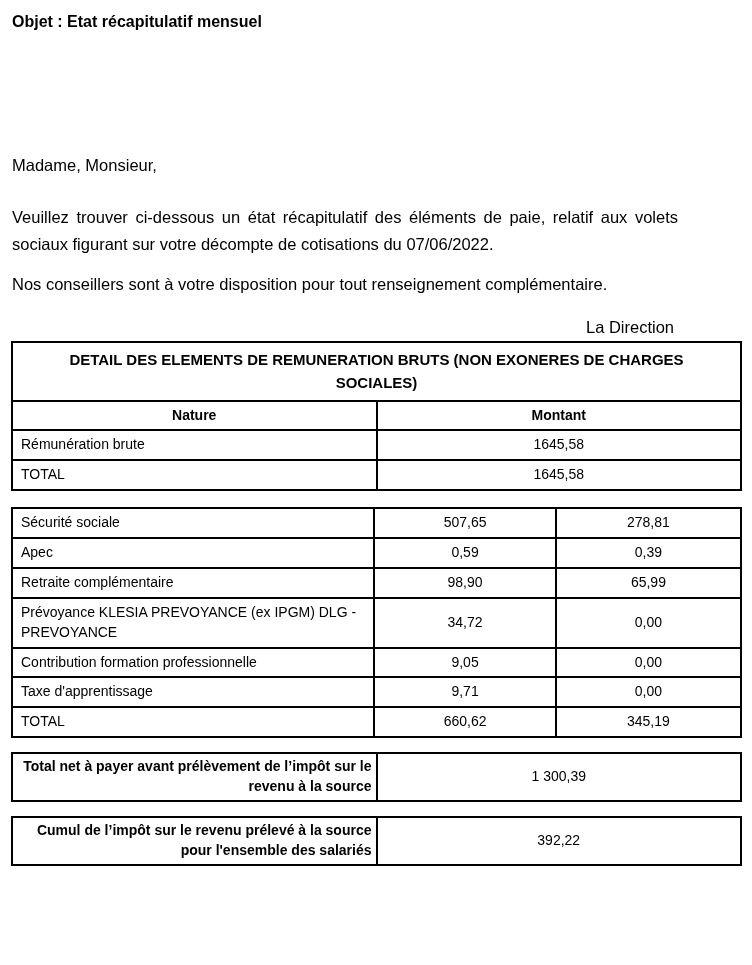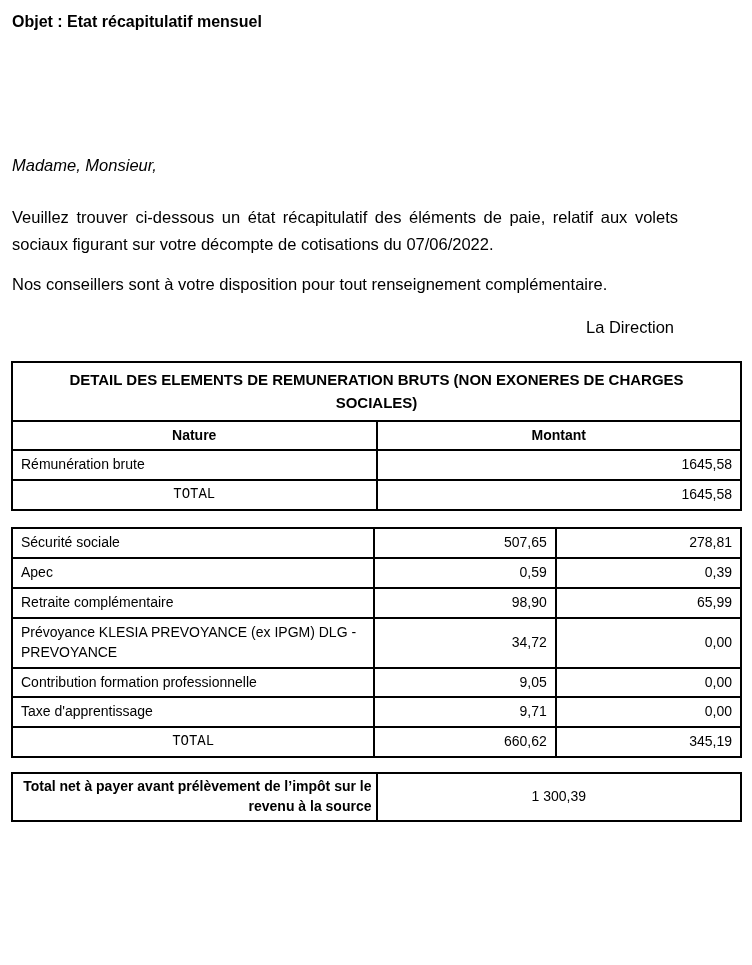"Madame, Monsieur," .salutation { font-style: italic -> none }
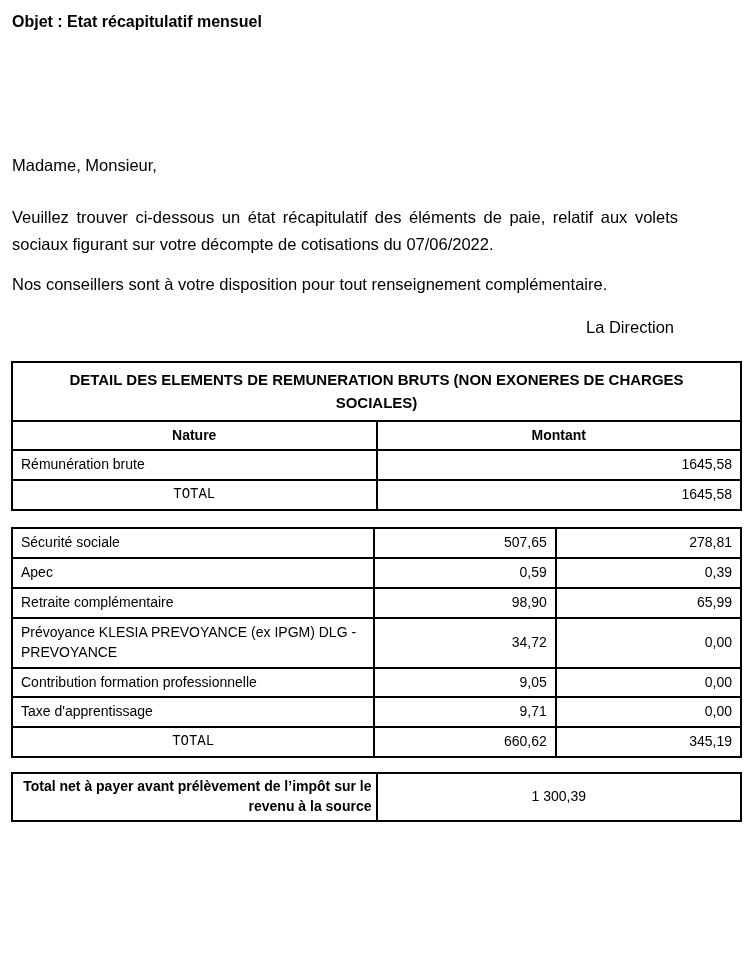"DETAIL DES ELEMENTS DE REMUNERATION" .t-remuneration { margin-top: 20px -> none }
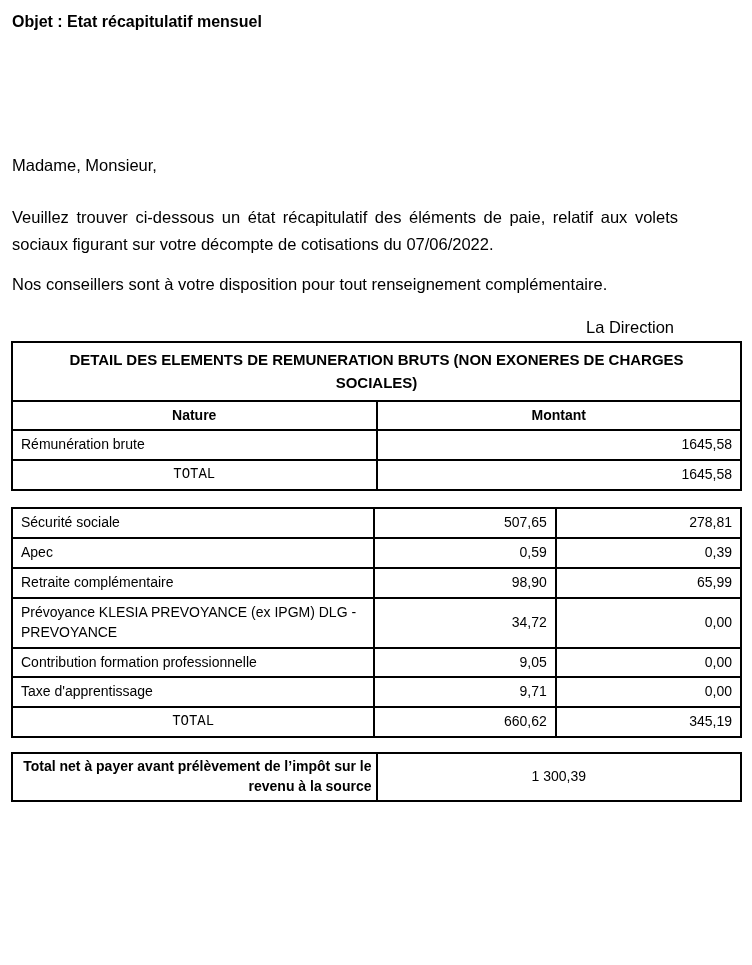"1645,58" .cell-center { text-align: right -> center }
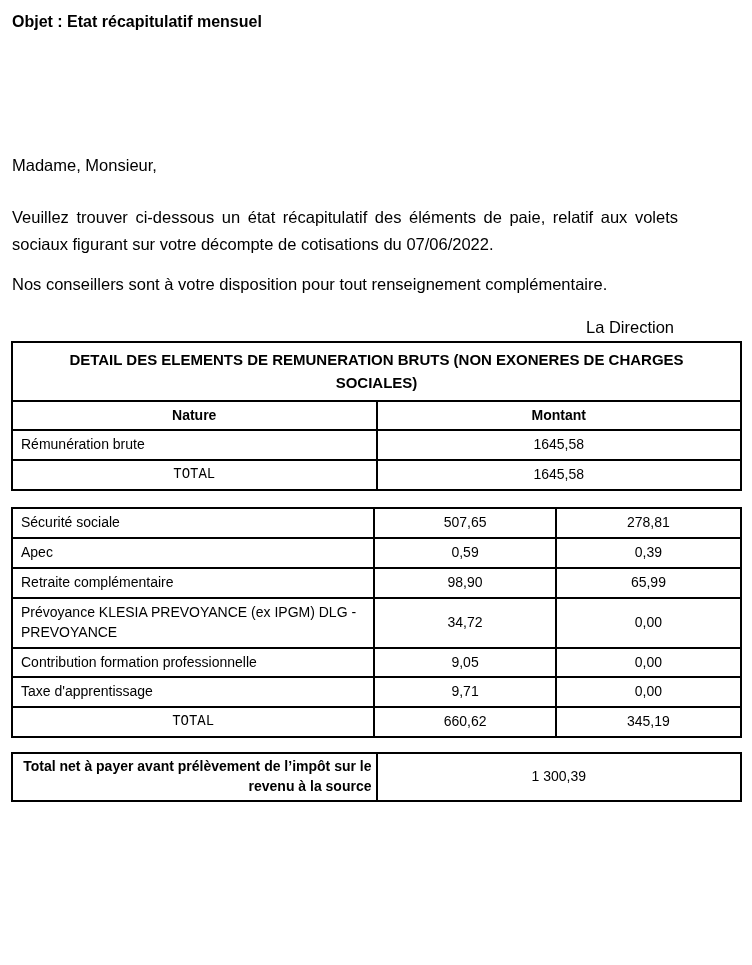"TOTAL" .total-label { font-family: Liberation Mono, monospace -> none; text-align: center -> left }
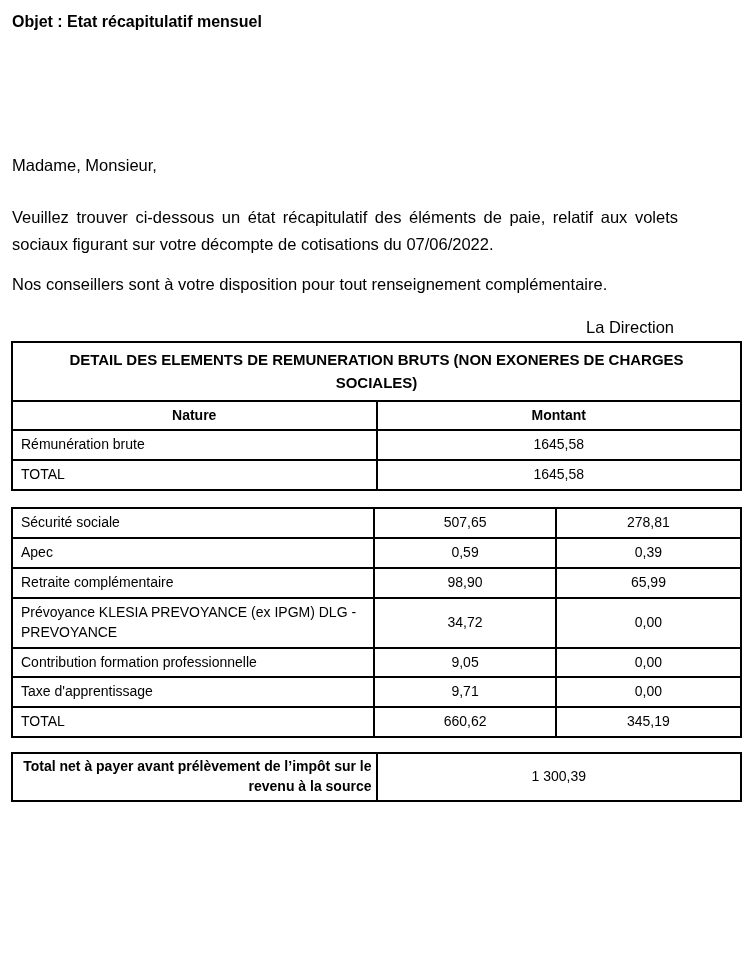"Cumul de l’impôt sur le" table.sum-table { html: none -> <table> <colgroup> <col> <col> </colgroup> <tbody> <tr> <td>Cumul de l’impôt sur le revenu prélevé à la source pour l'ensemble des salariés</td> <td>392,22</td> </tr> </tbody> </table> }
